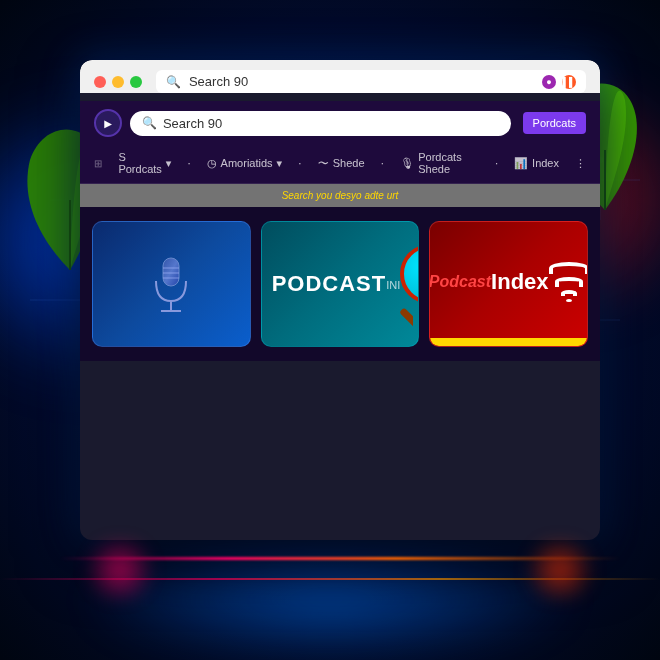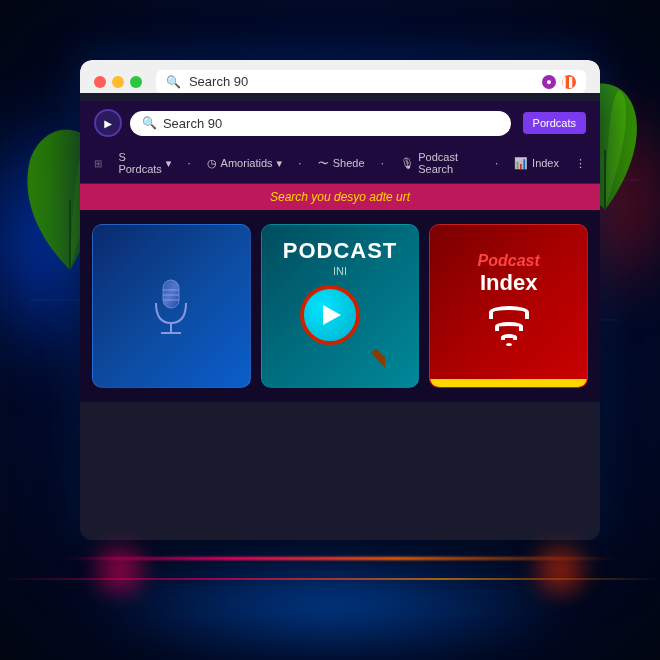"Podcast Search" span { text: Podcast Search -> Pordcats Shede }
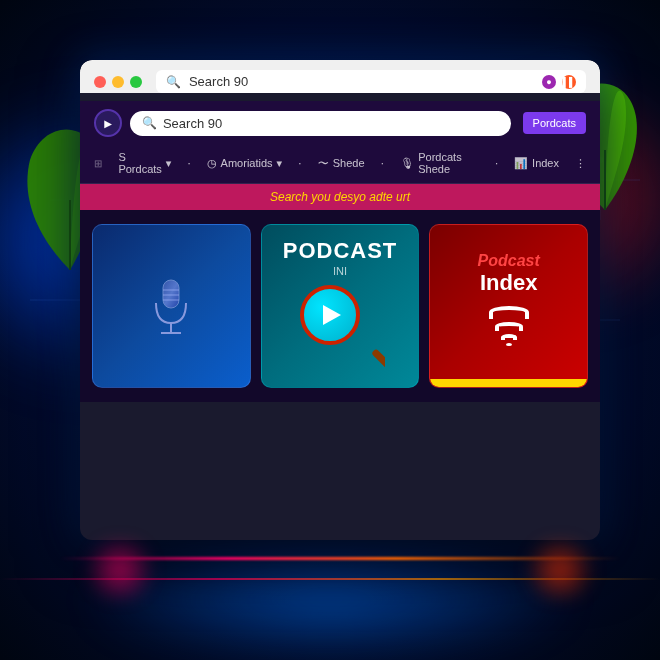"Search you desyo adte urt" .subtitle-bar { background: #be185d -> #737373; font-size: 12px -> 10px }
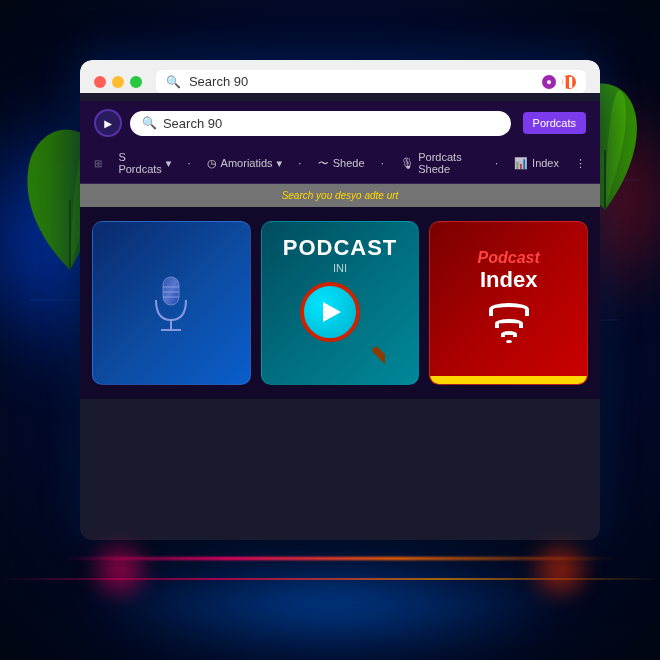"PODCAST" .card { flex-direction: column -> none }
